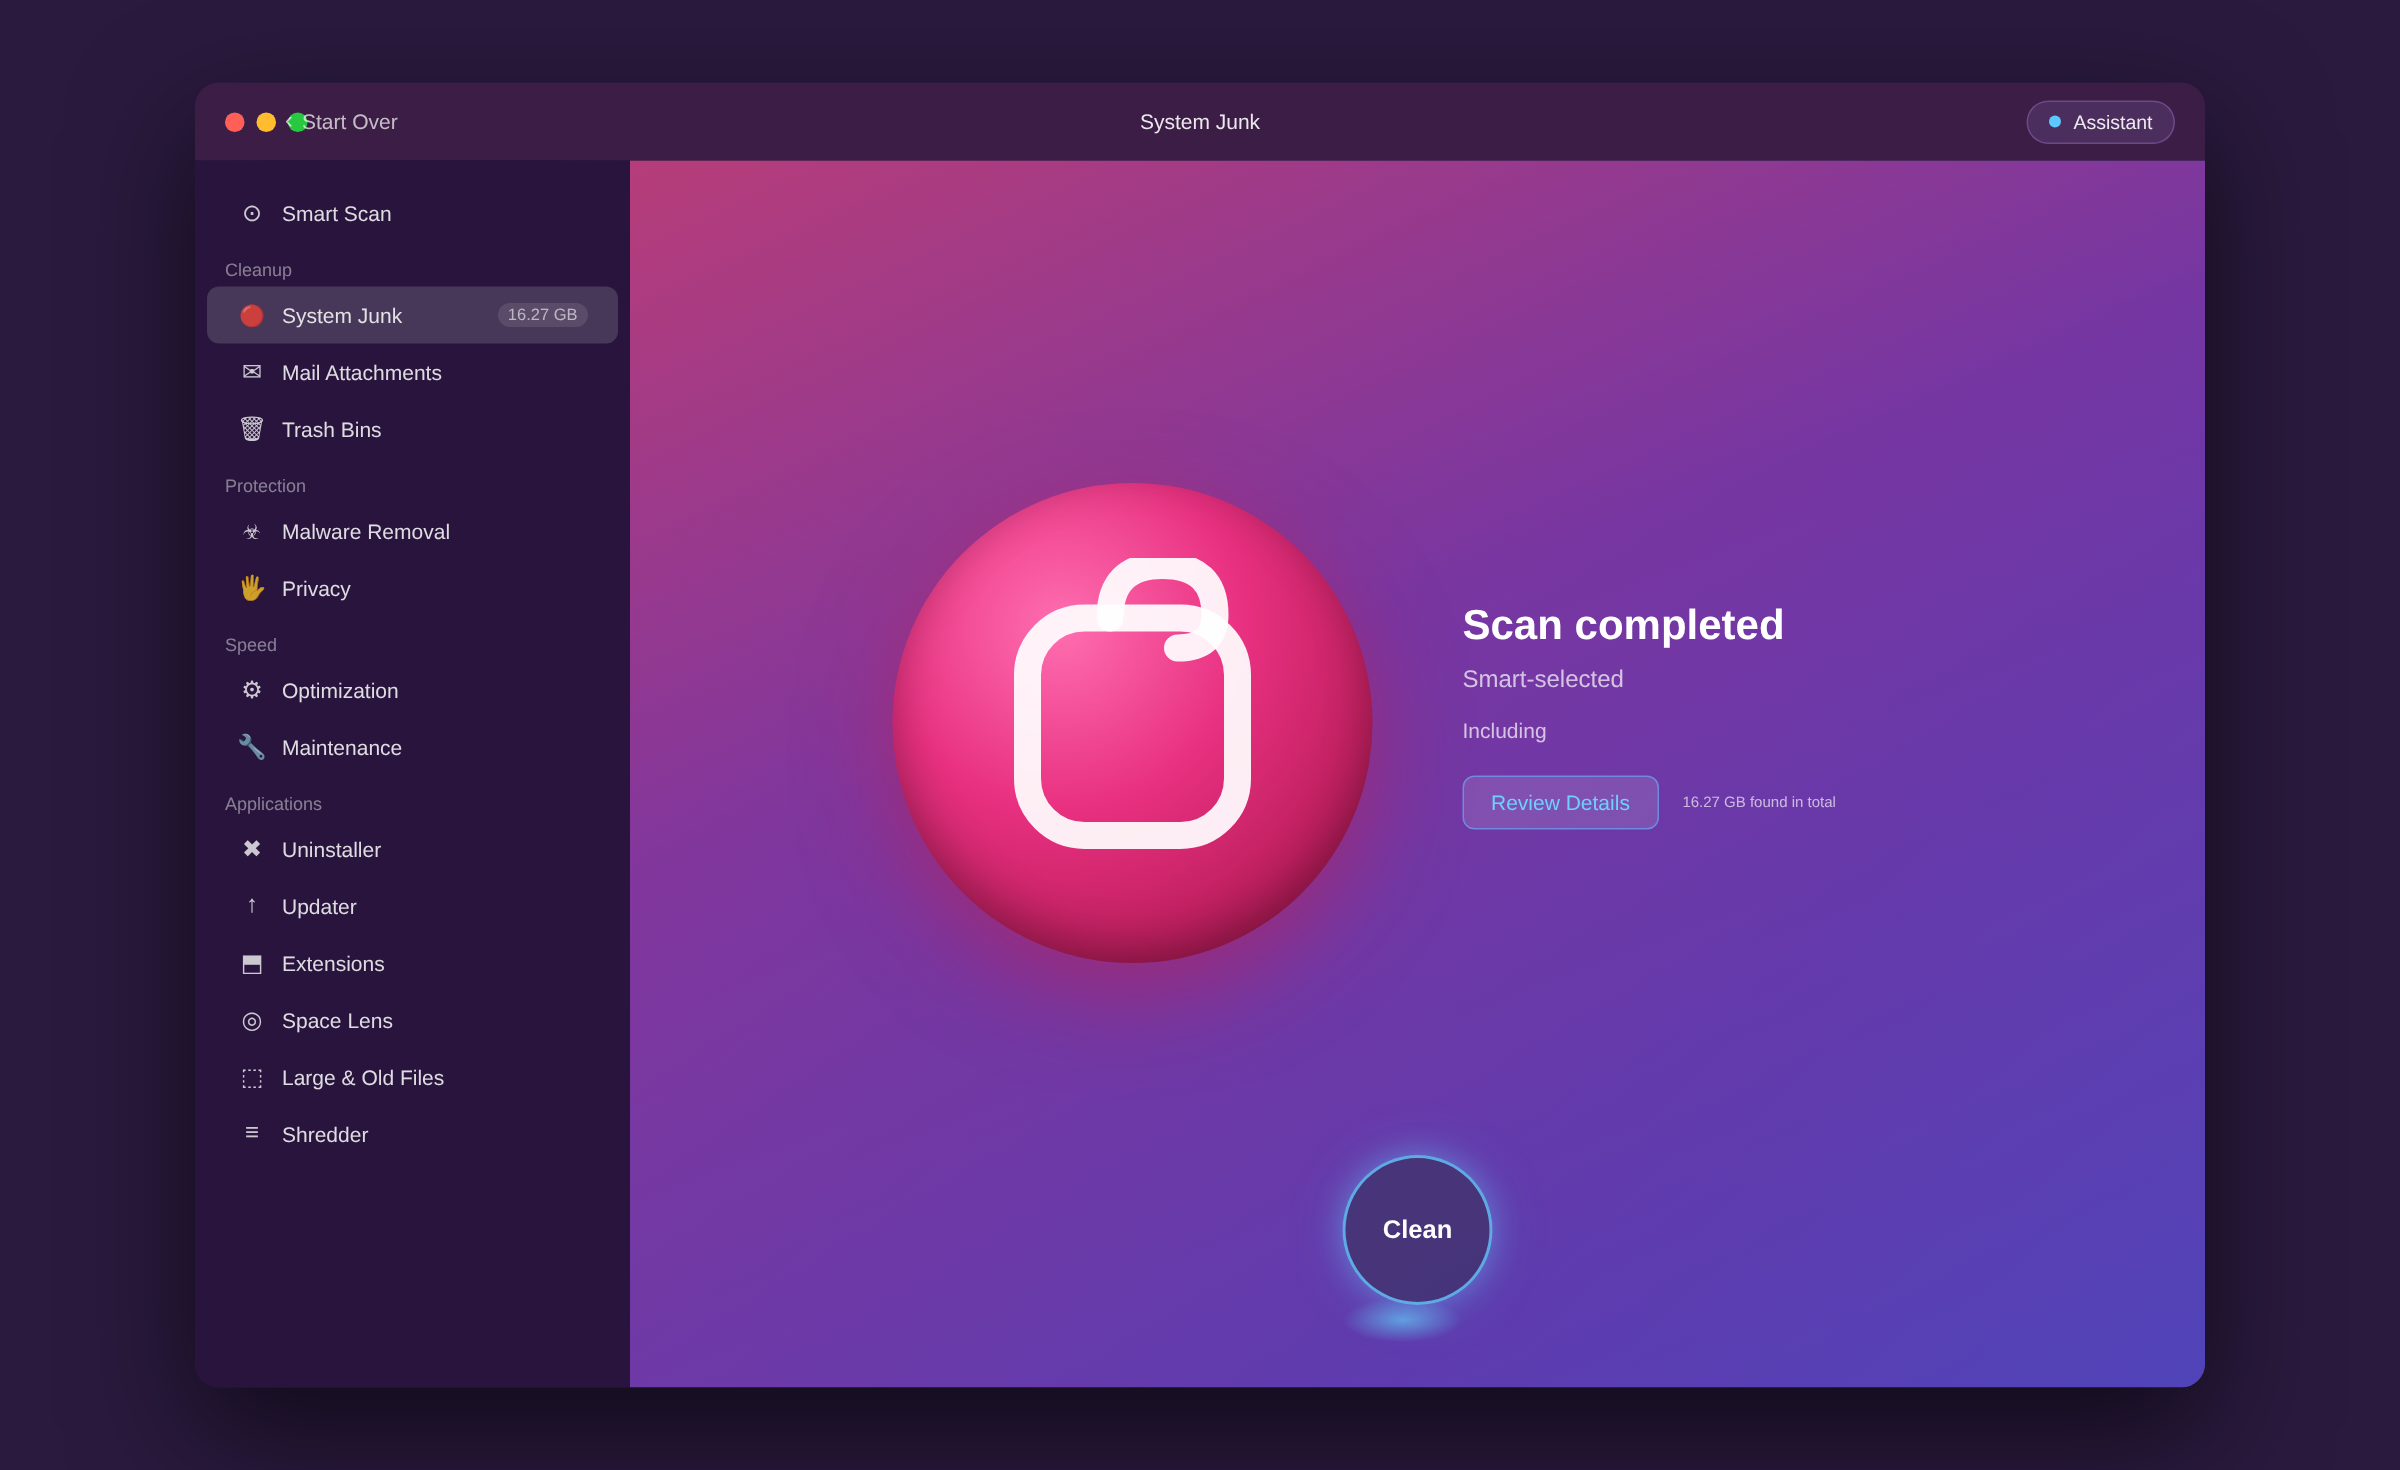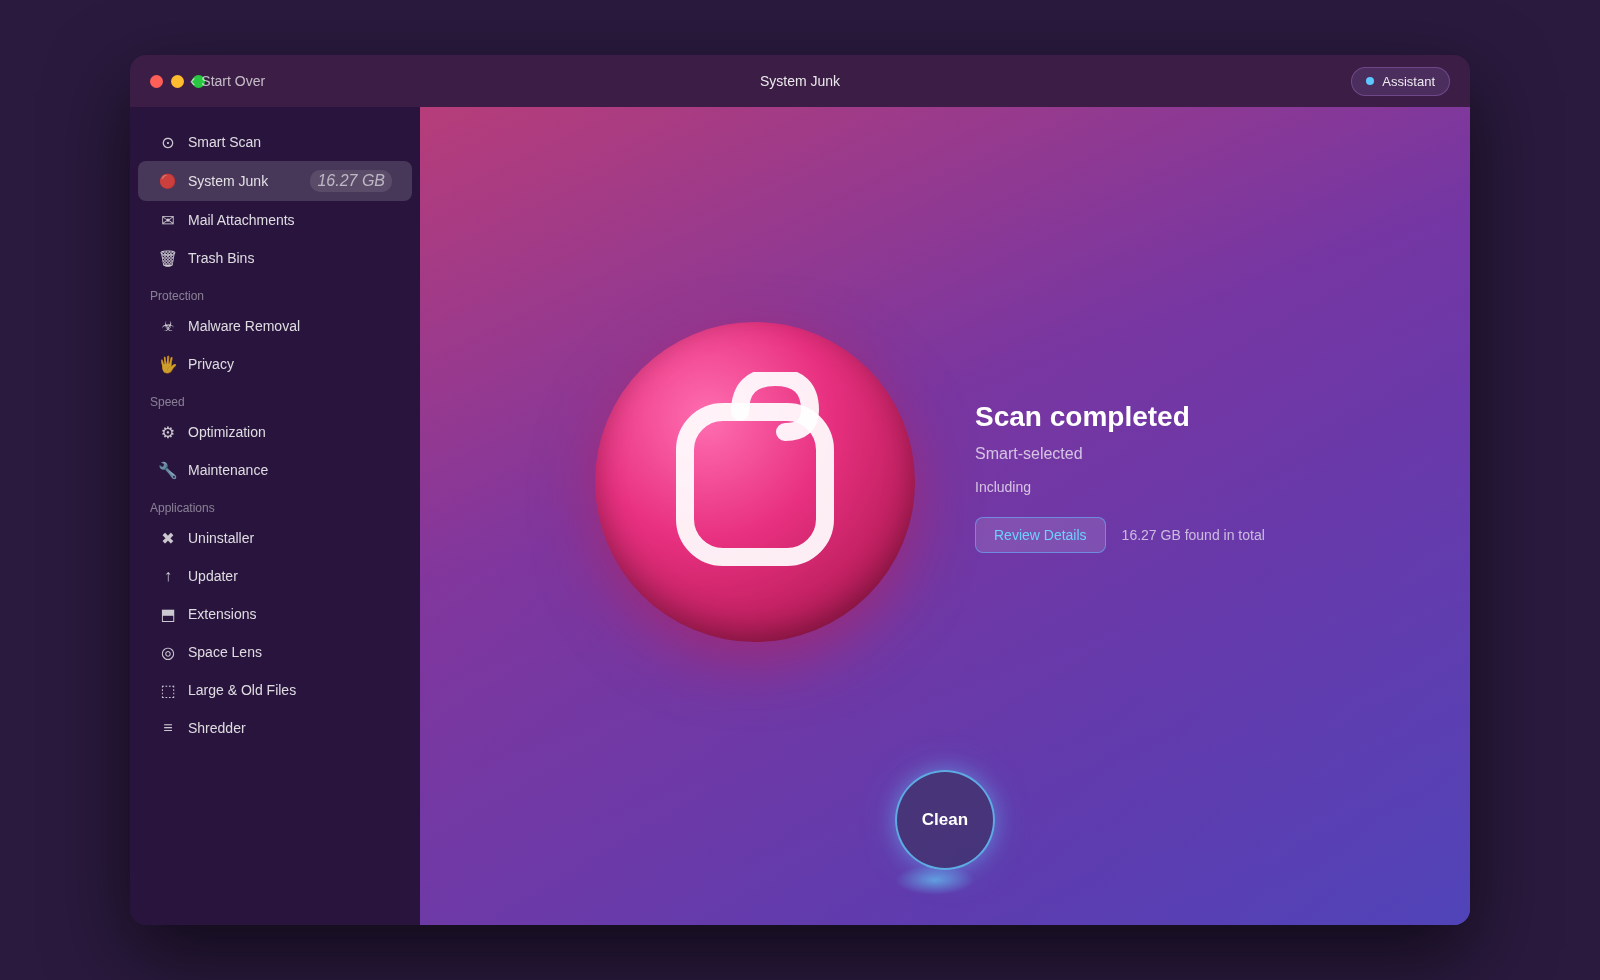"Cleanup" div.sidebar-section-label { html: none -> <div>Cleanup</div> }
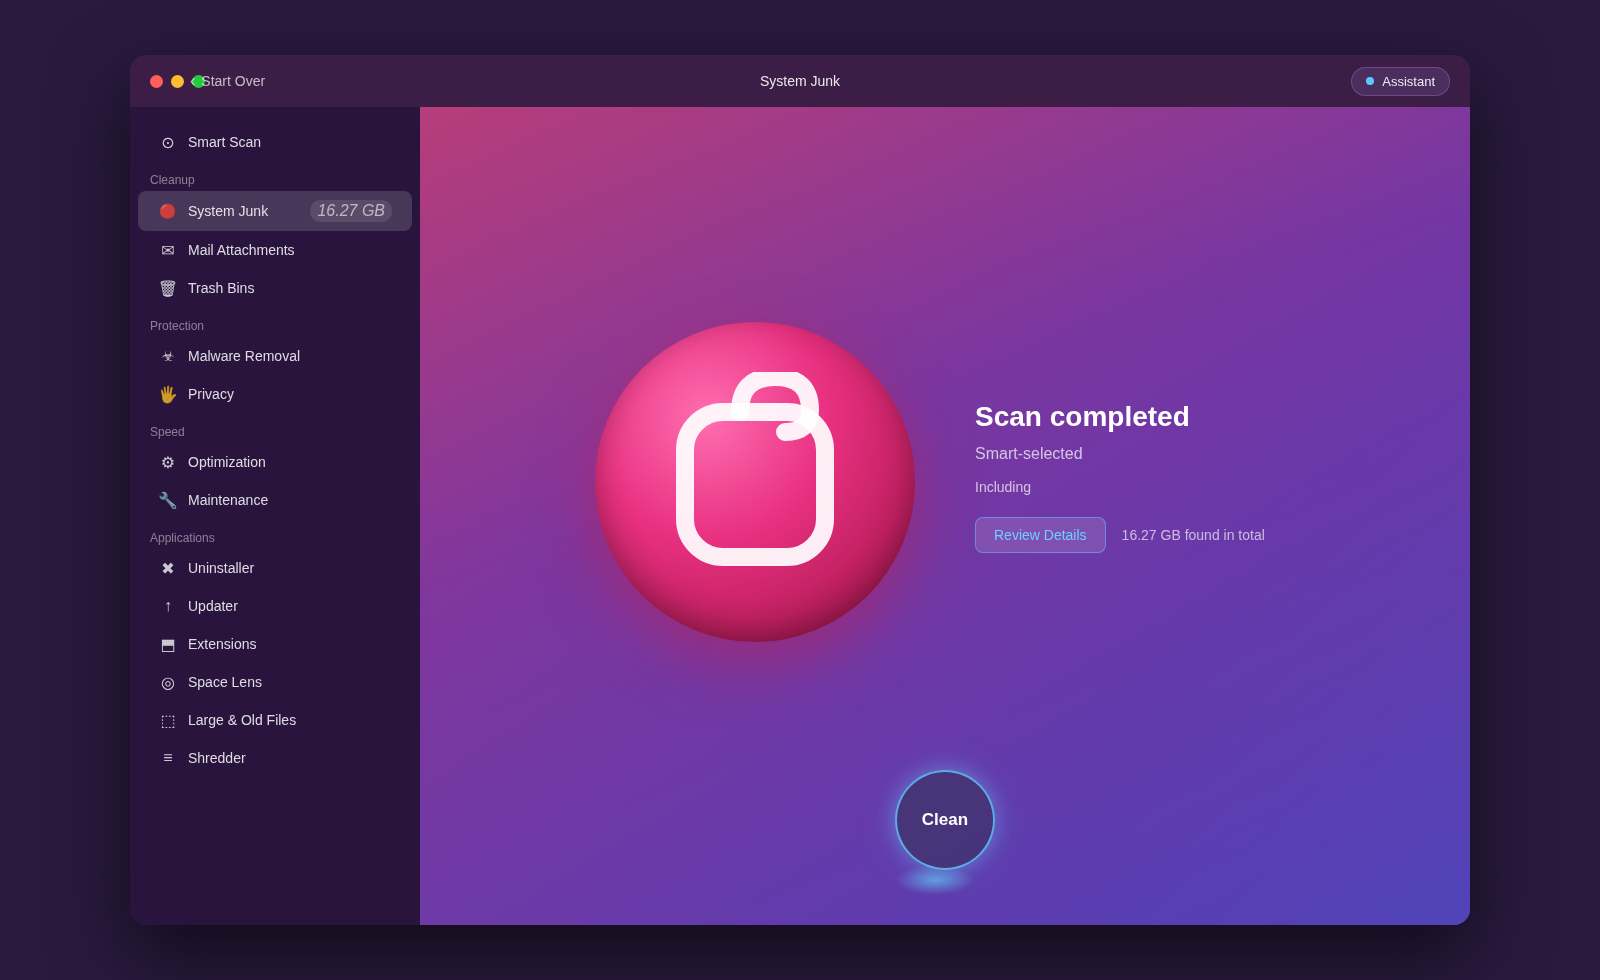"16.27 GB" .sidebar-item .item-badge { font-size: 16px -> 11px; font-style: italic -> none }
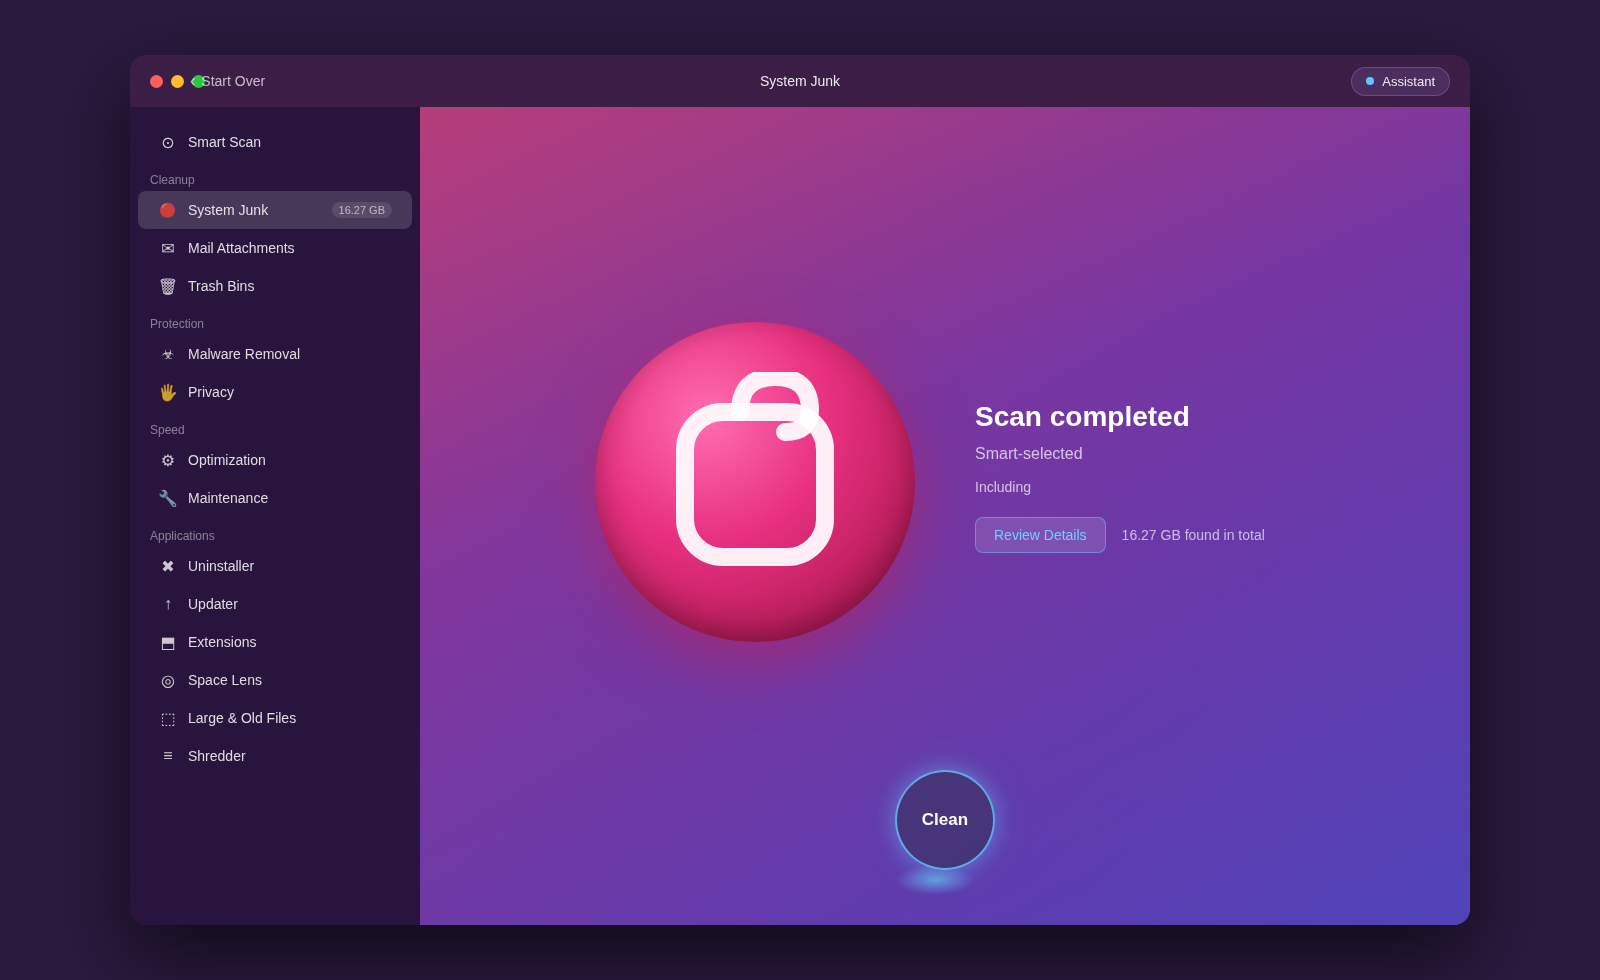"16.27 GB found in total" .found-total { font-size: 14px -> 10px }
